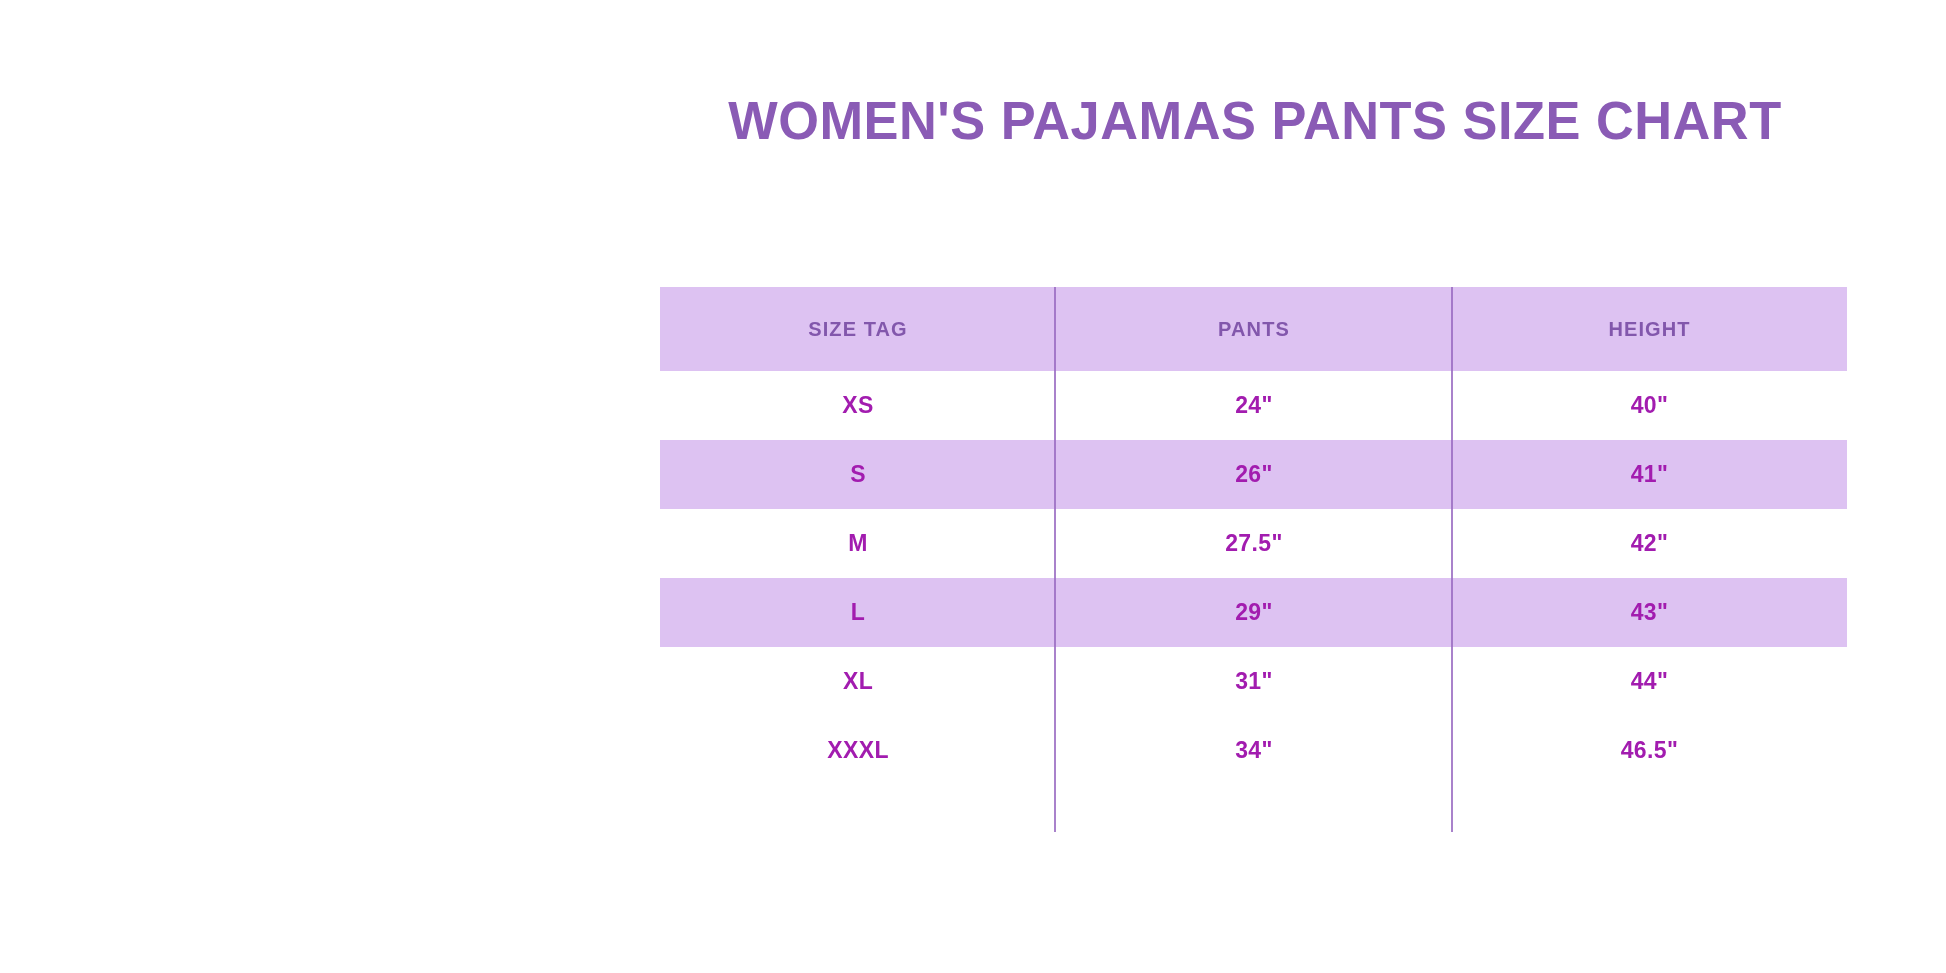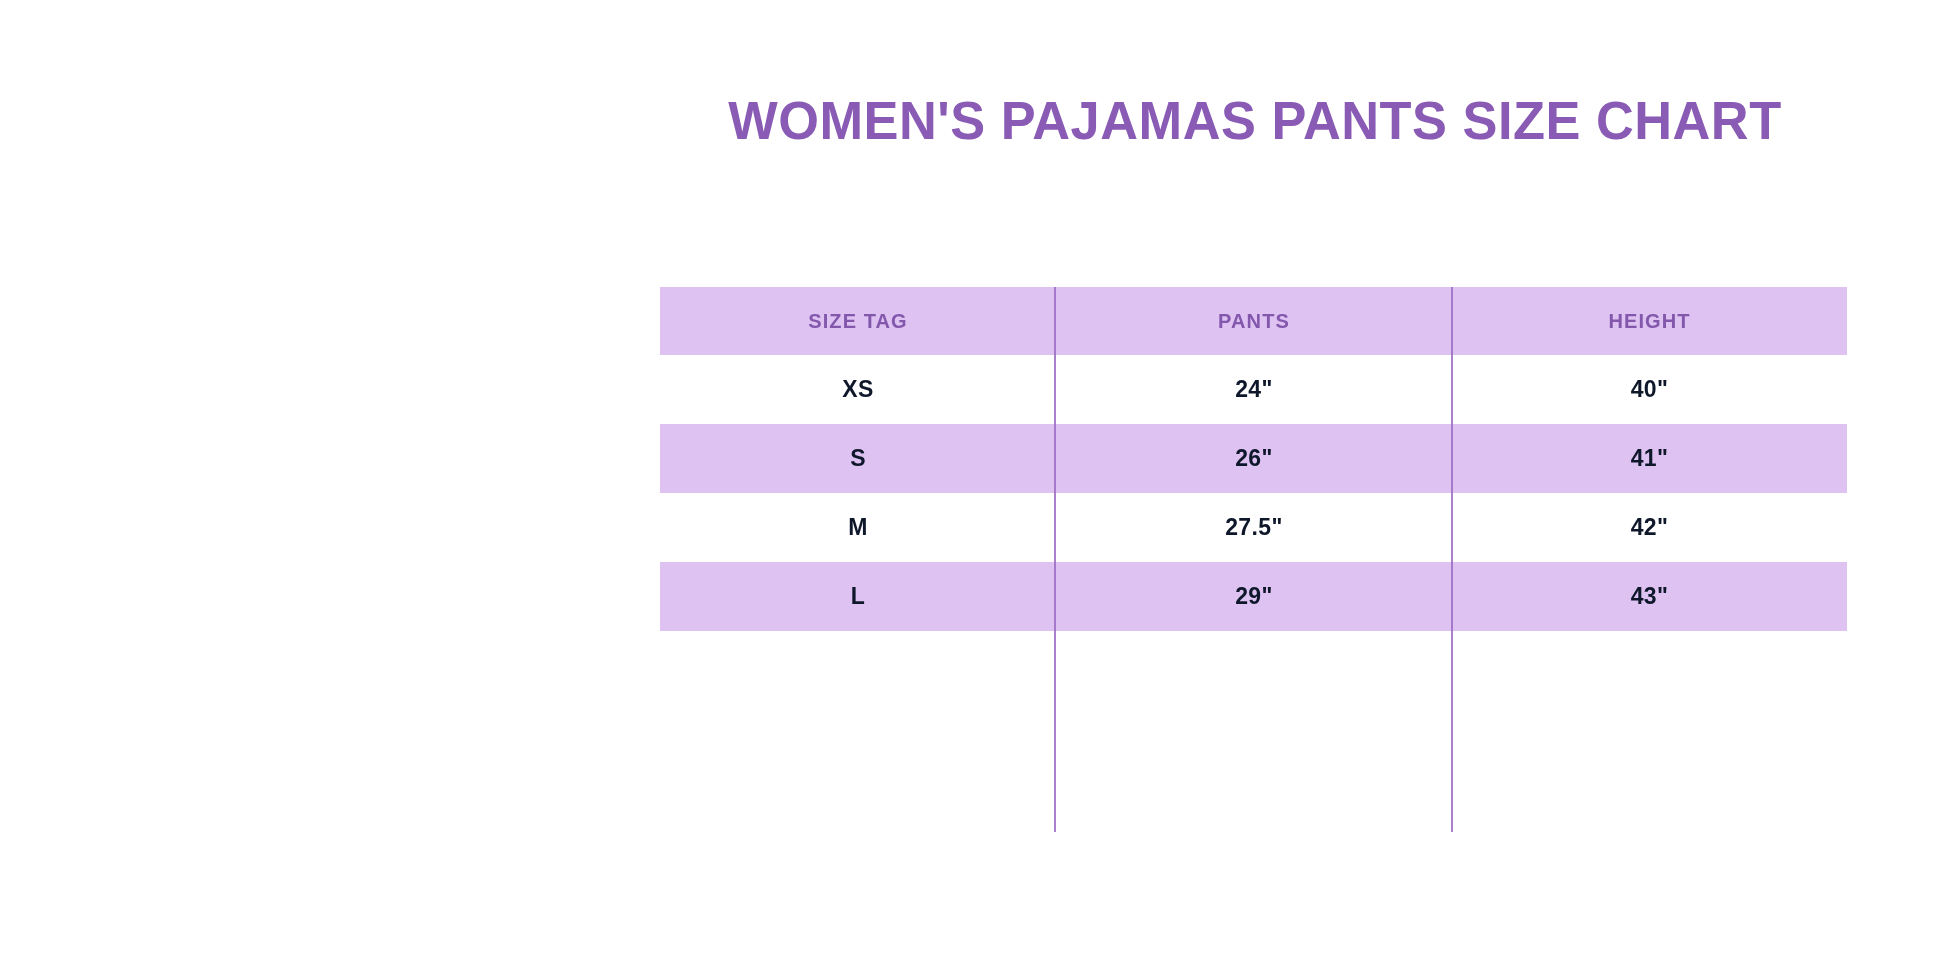"SIZE TAG" table.size-table thead th { padding: 0 -> 8px }
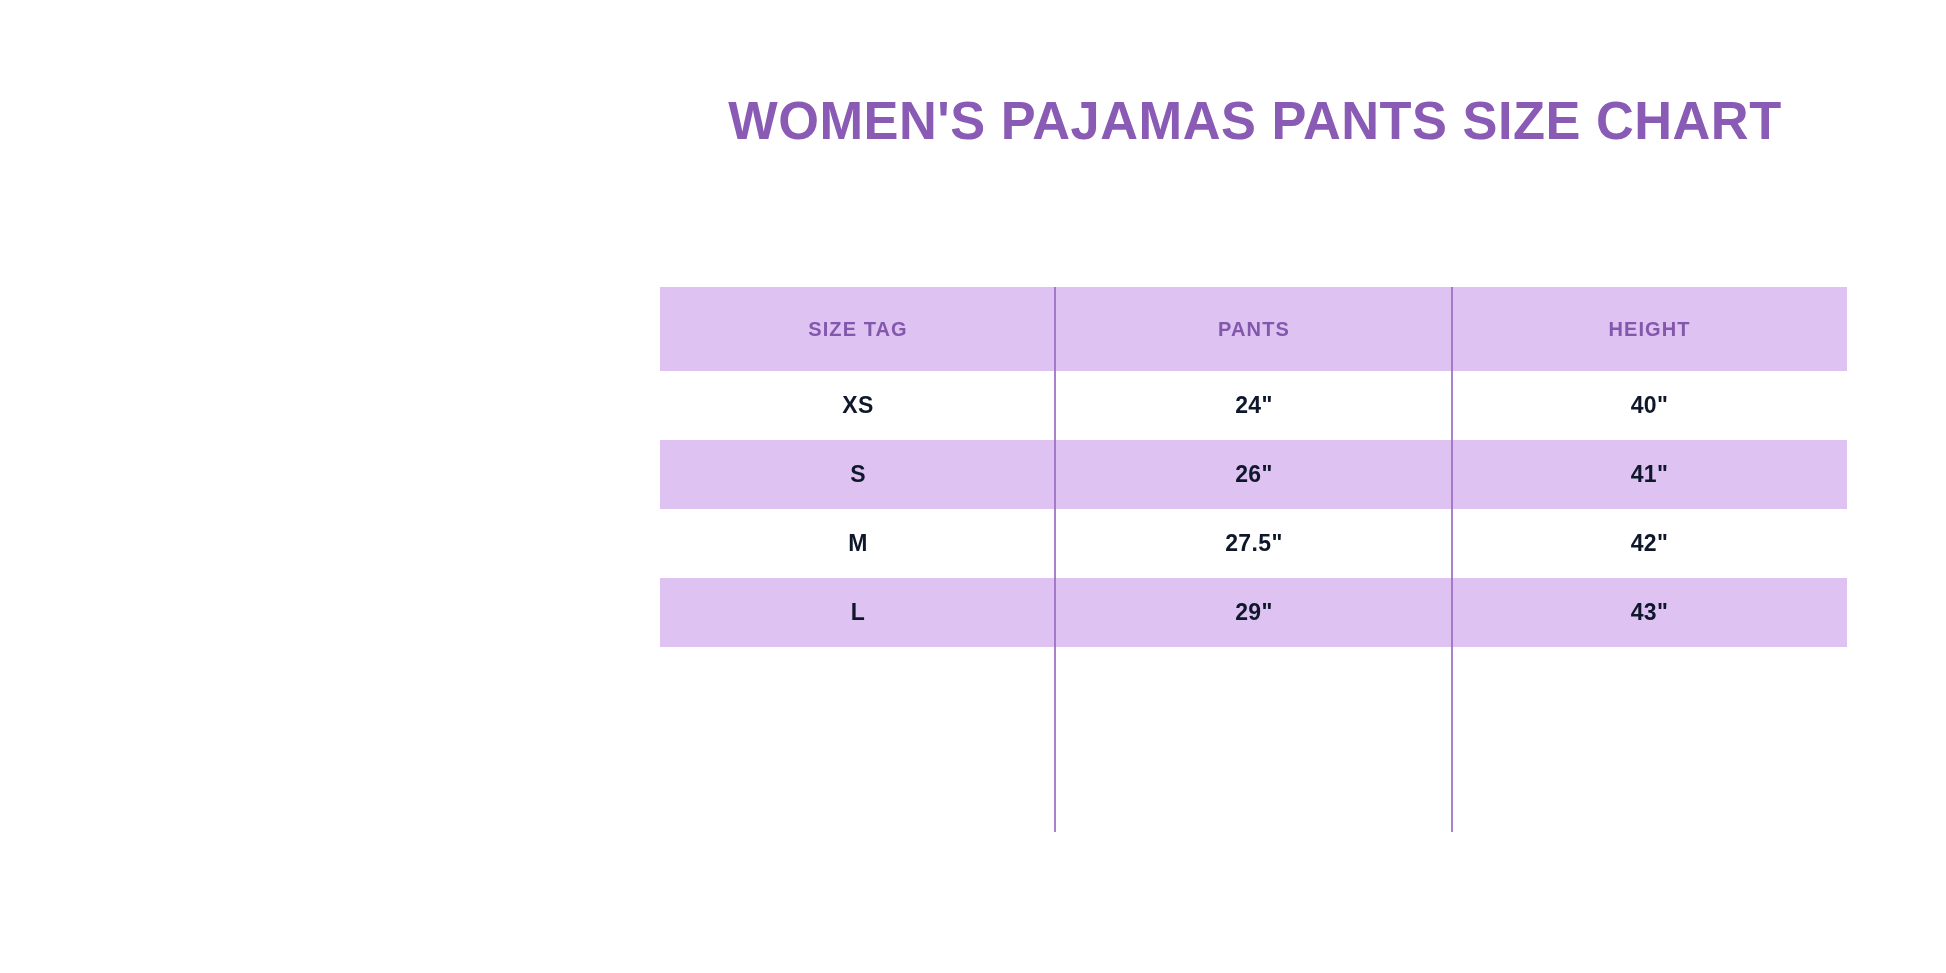"XS" table.size-table tbody td { color: #0f172a -> #a21caf }
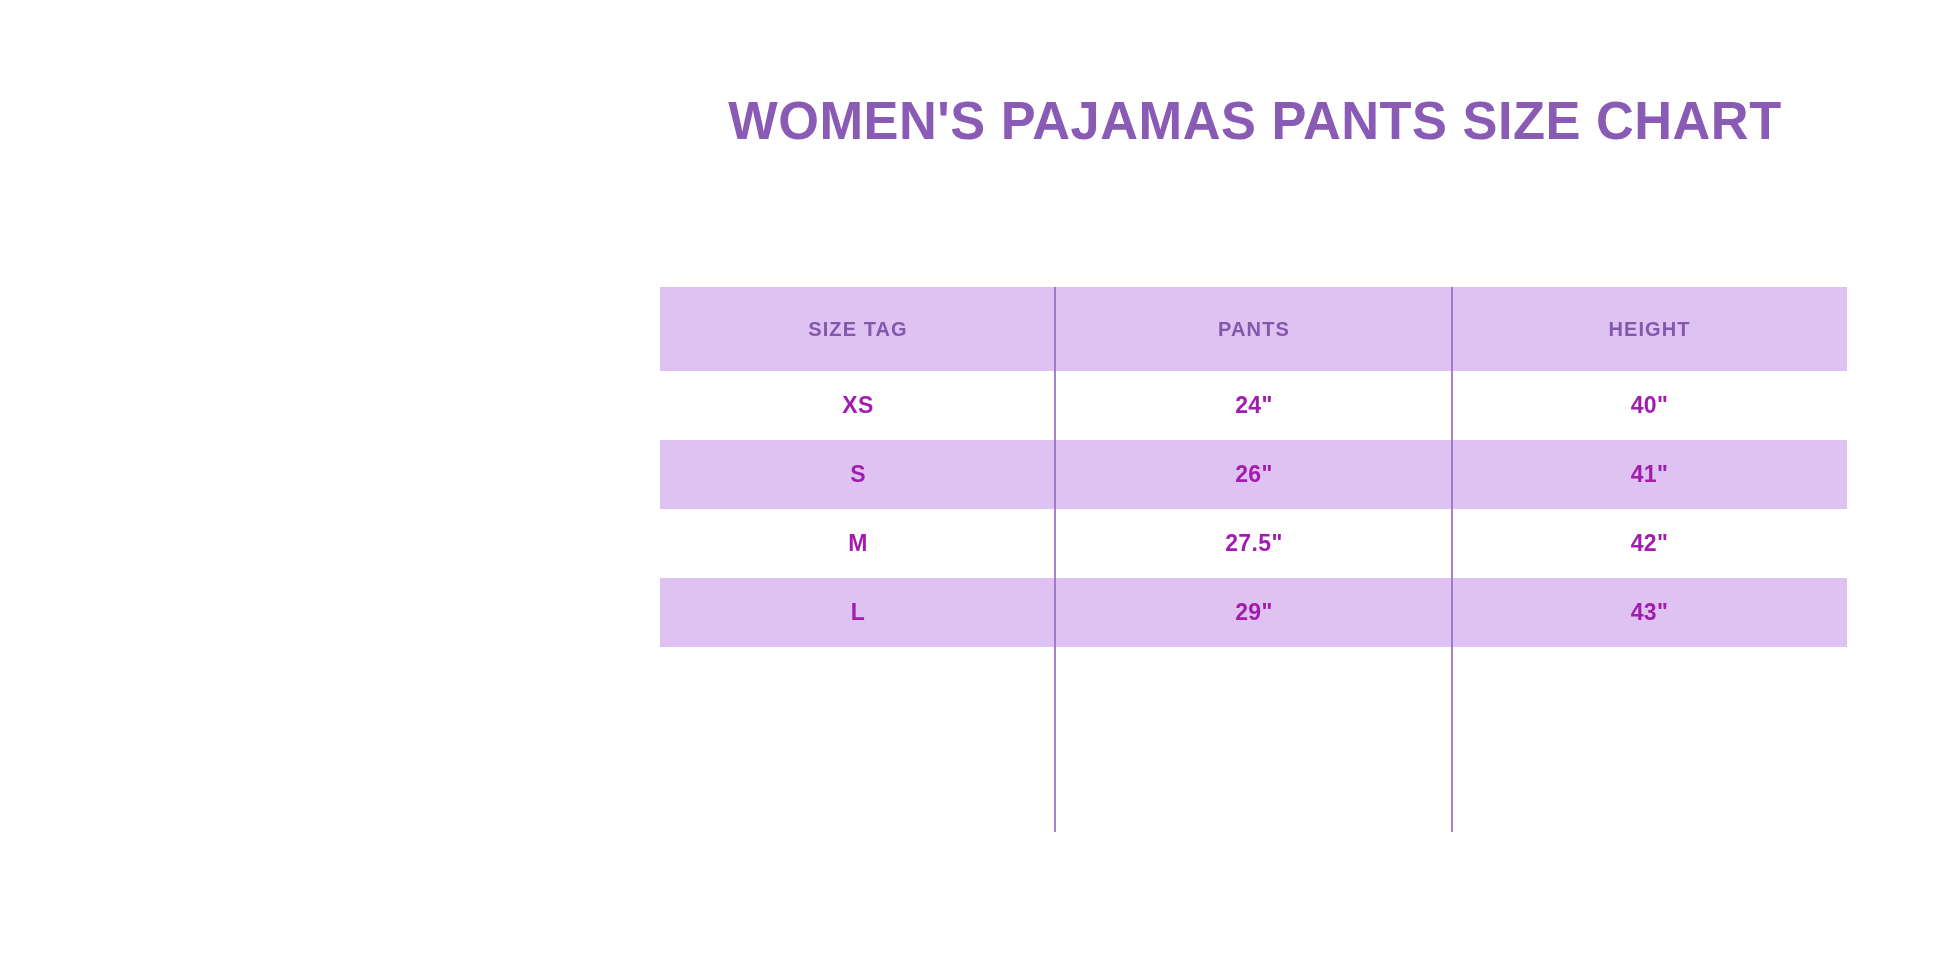"XL" tr { html: none -> <tr> <td>XL</td> <td>31"</td> <td>44"</td> </tr> }
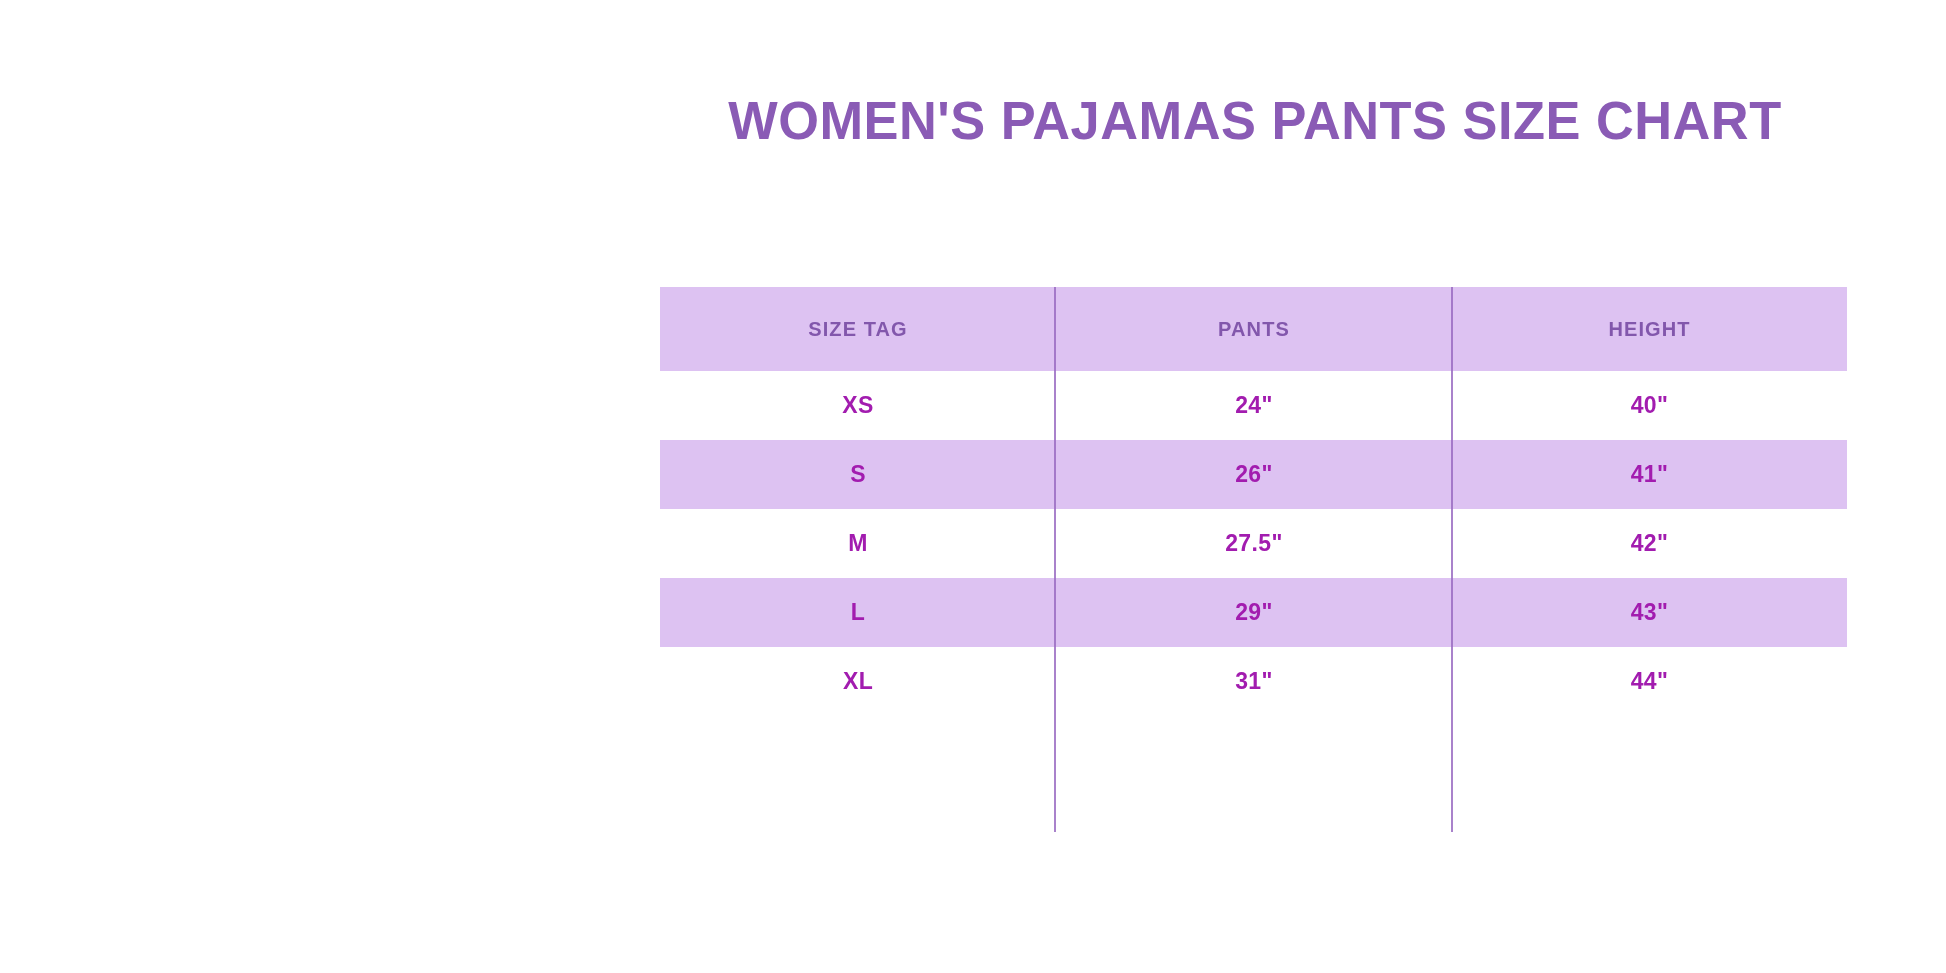"XXXL" tr { html: none -> <tr> <td>XXXL</td> <td>34"</td> <td>46.5"</td> </tr> }
